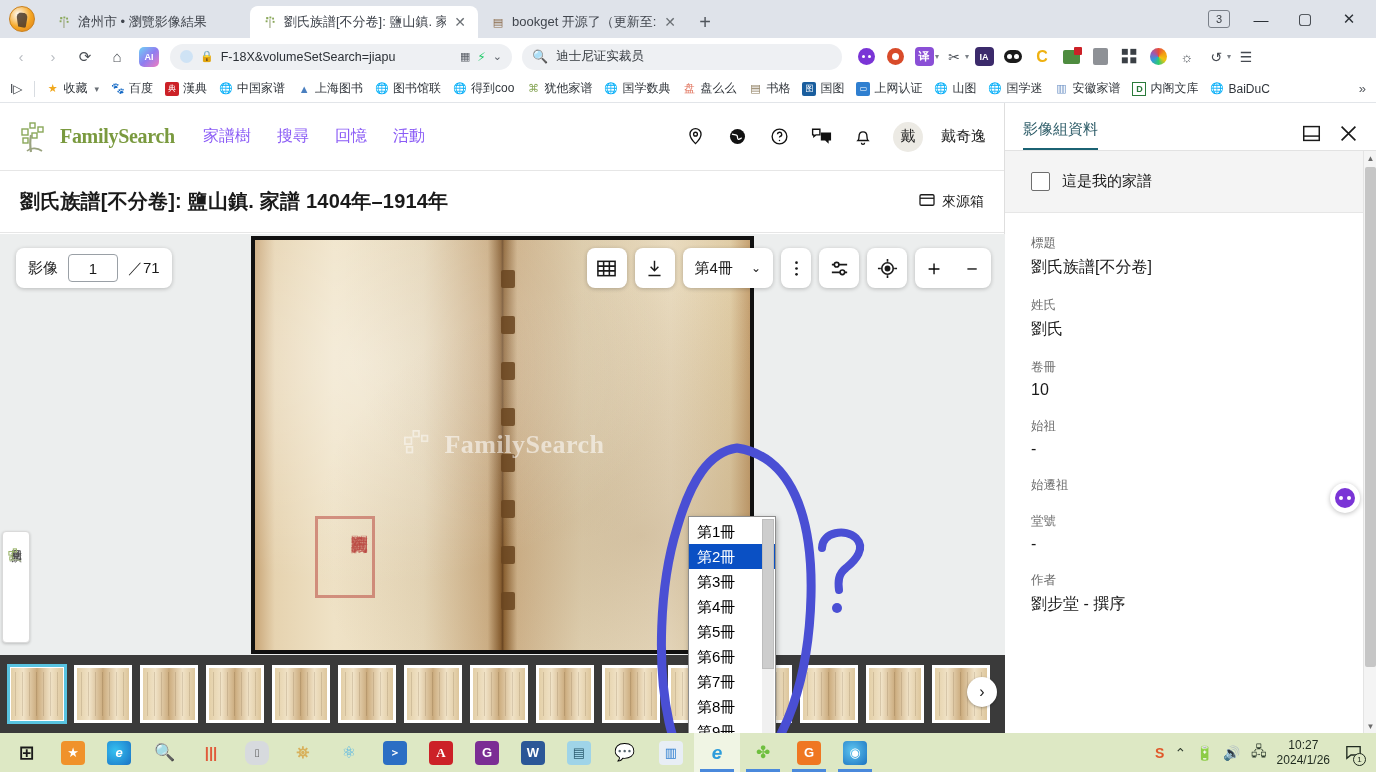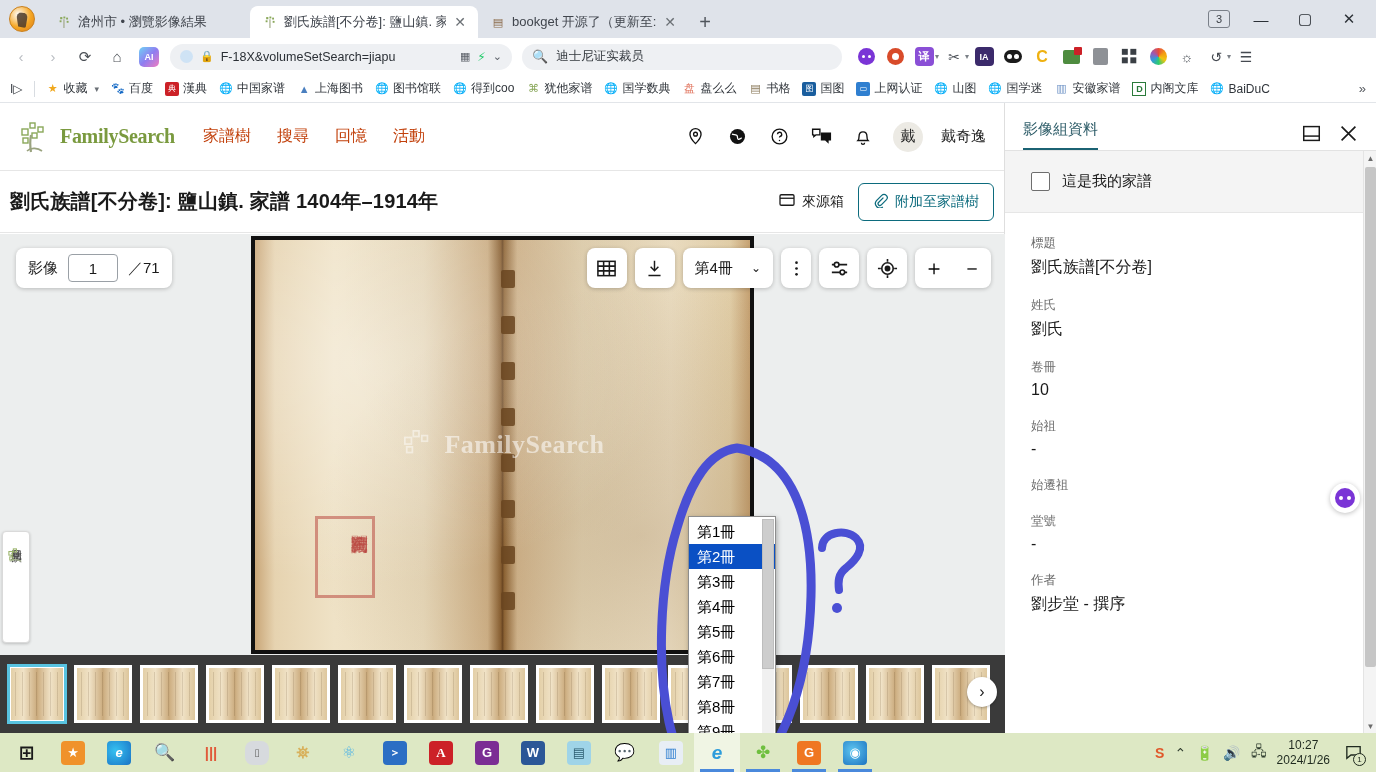"家譜樹" .fs-nav a { color: #c2410c -> #8b5cf6 }
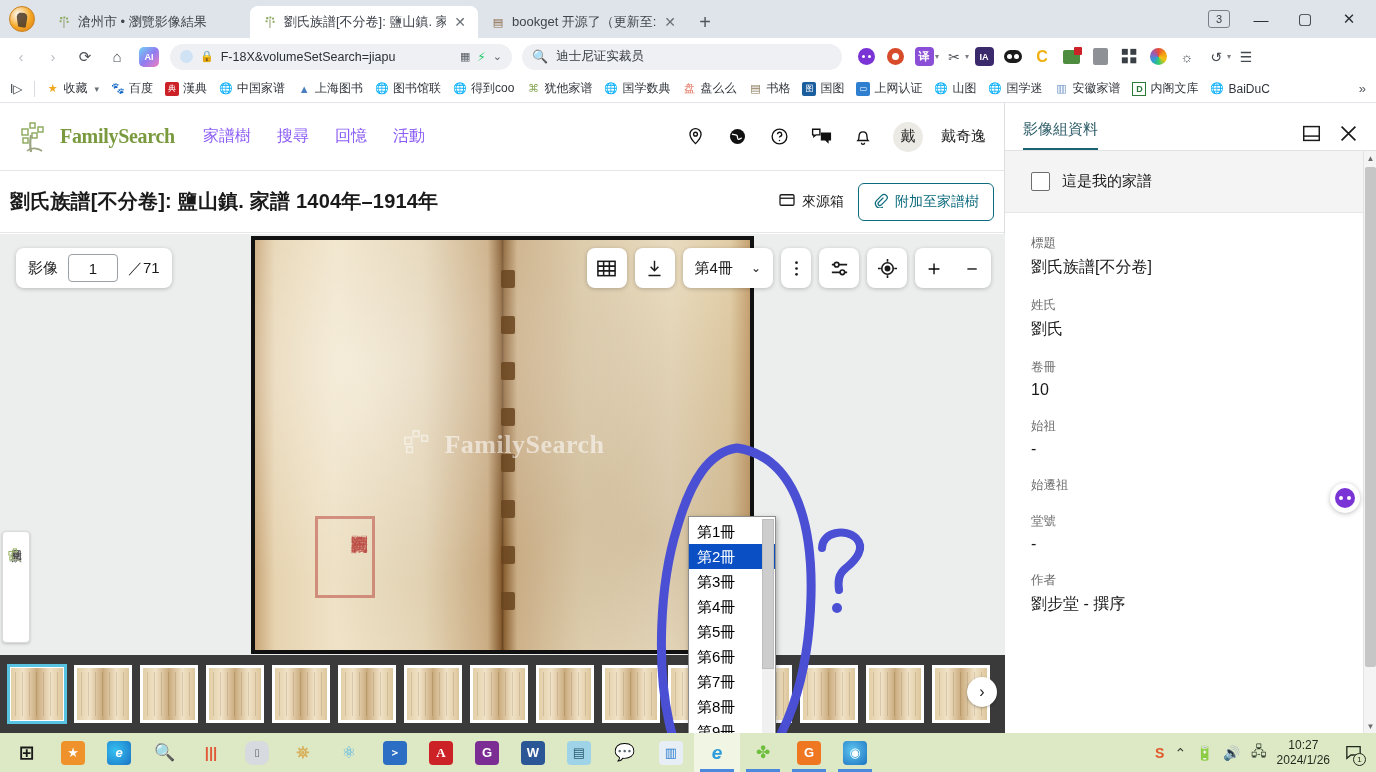"劉氏族譜[不分卷]: 鹽山鎮. 家譜 1404年–1914年" .fs-titlerow { padding: 0 10px -> 0 20px }
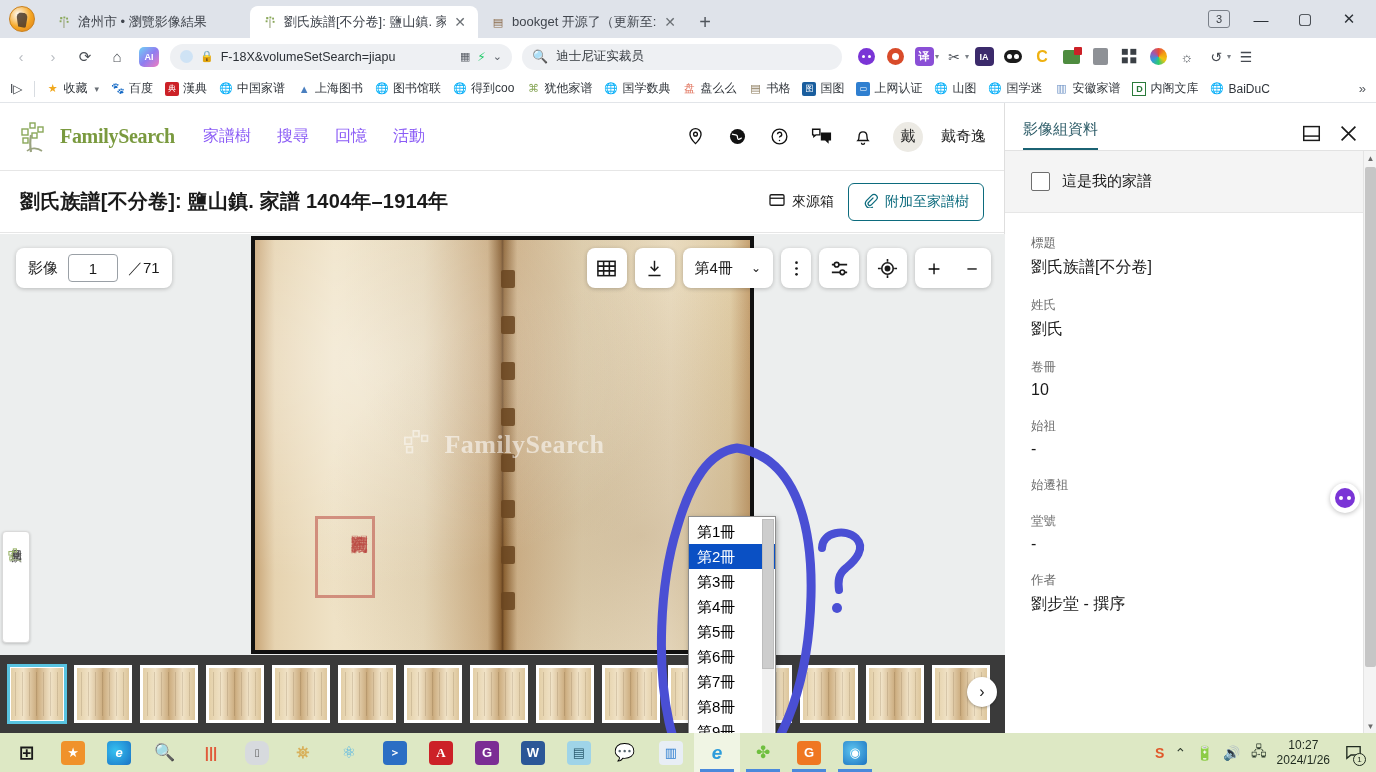"附加至家譜樹" div.attach-btn { html: <div> <span> <svg> <path></path> </svg> </span> <span>附加至家譜樹</span> </div> -> none }
